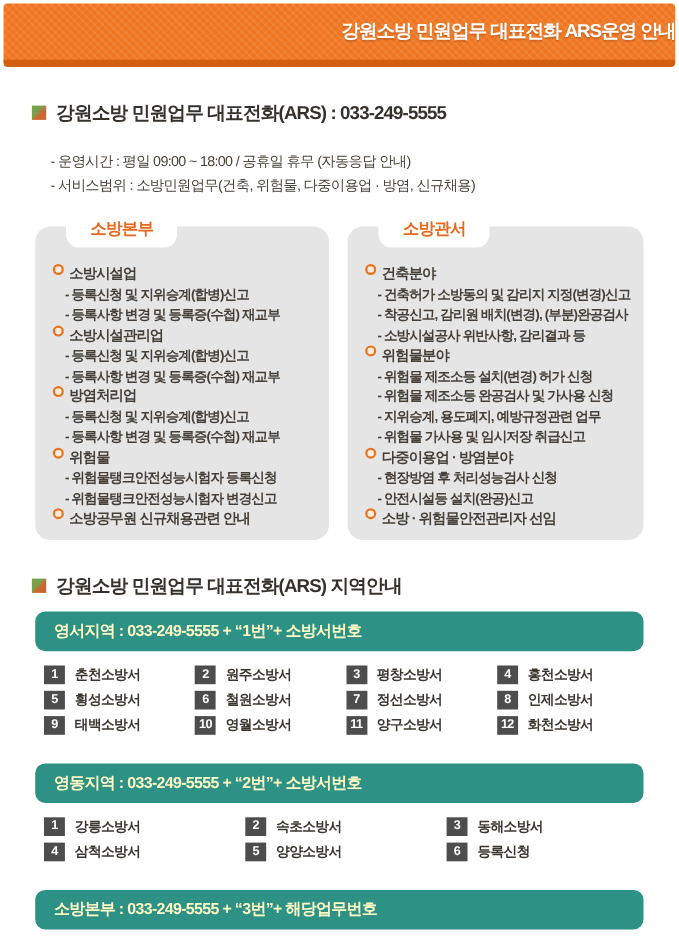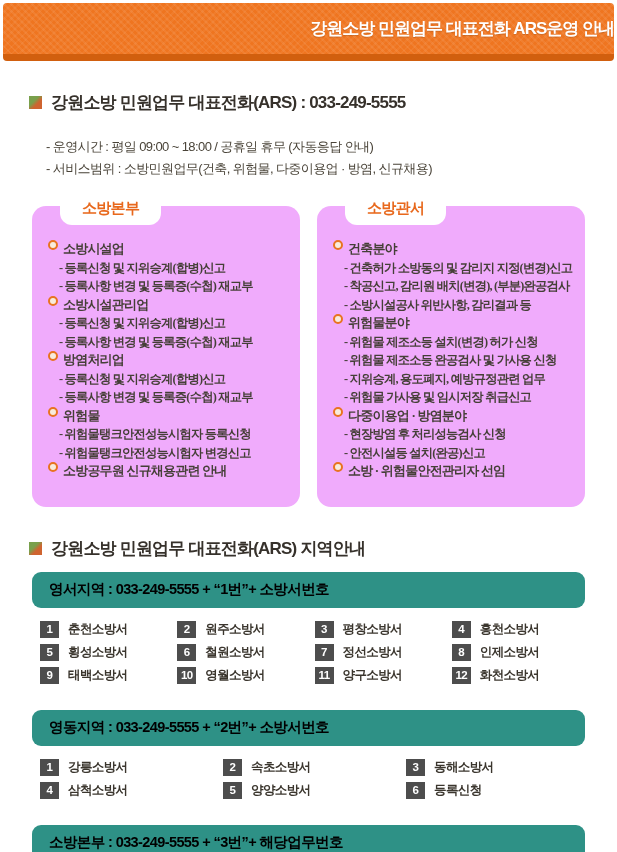"소방본부" .box { background: #f0abfc -> #e5e5e5; font-family: Liberation Serif, serif -> none; padding: 34px 12px 26px 16px -> 34px 12px 10px 16px }
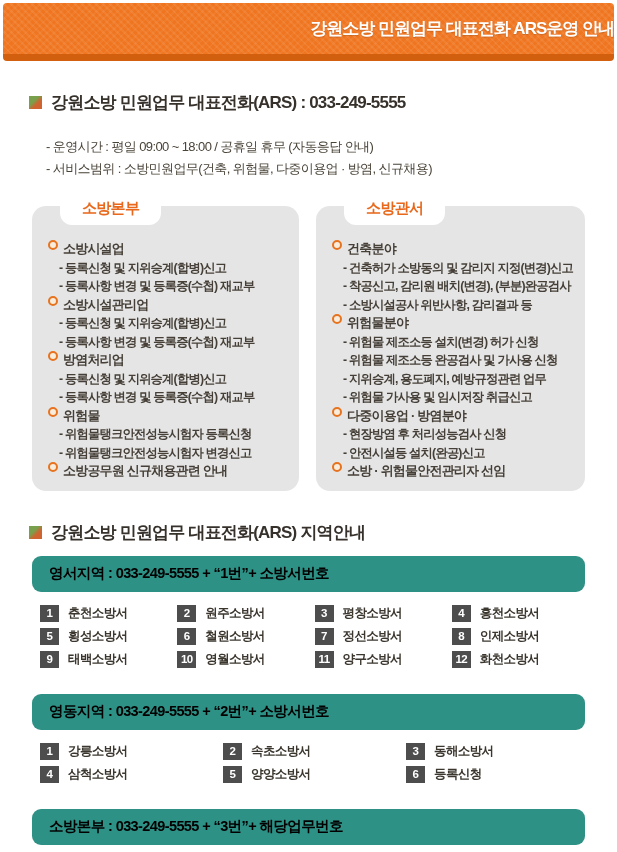"영서지역 : 033-249-5555 + “1번”+" .bar { color: #000000 -> #fef9c3 }
